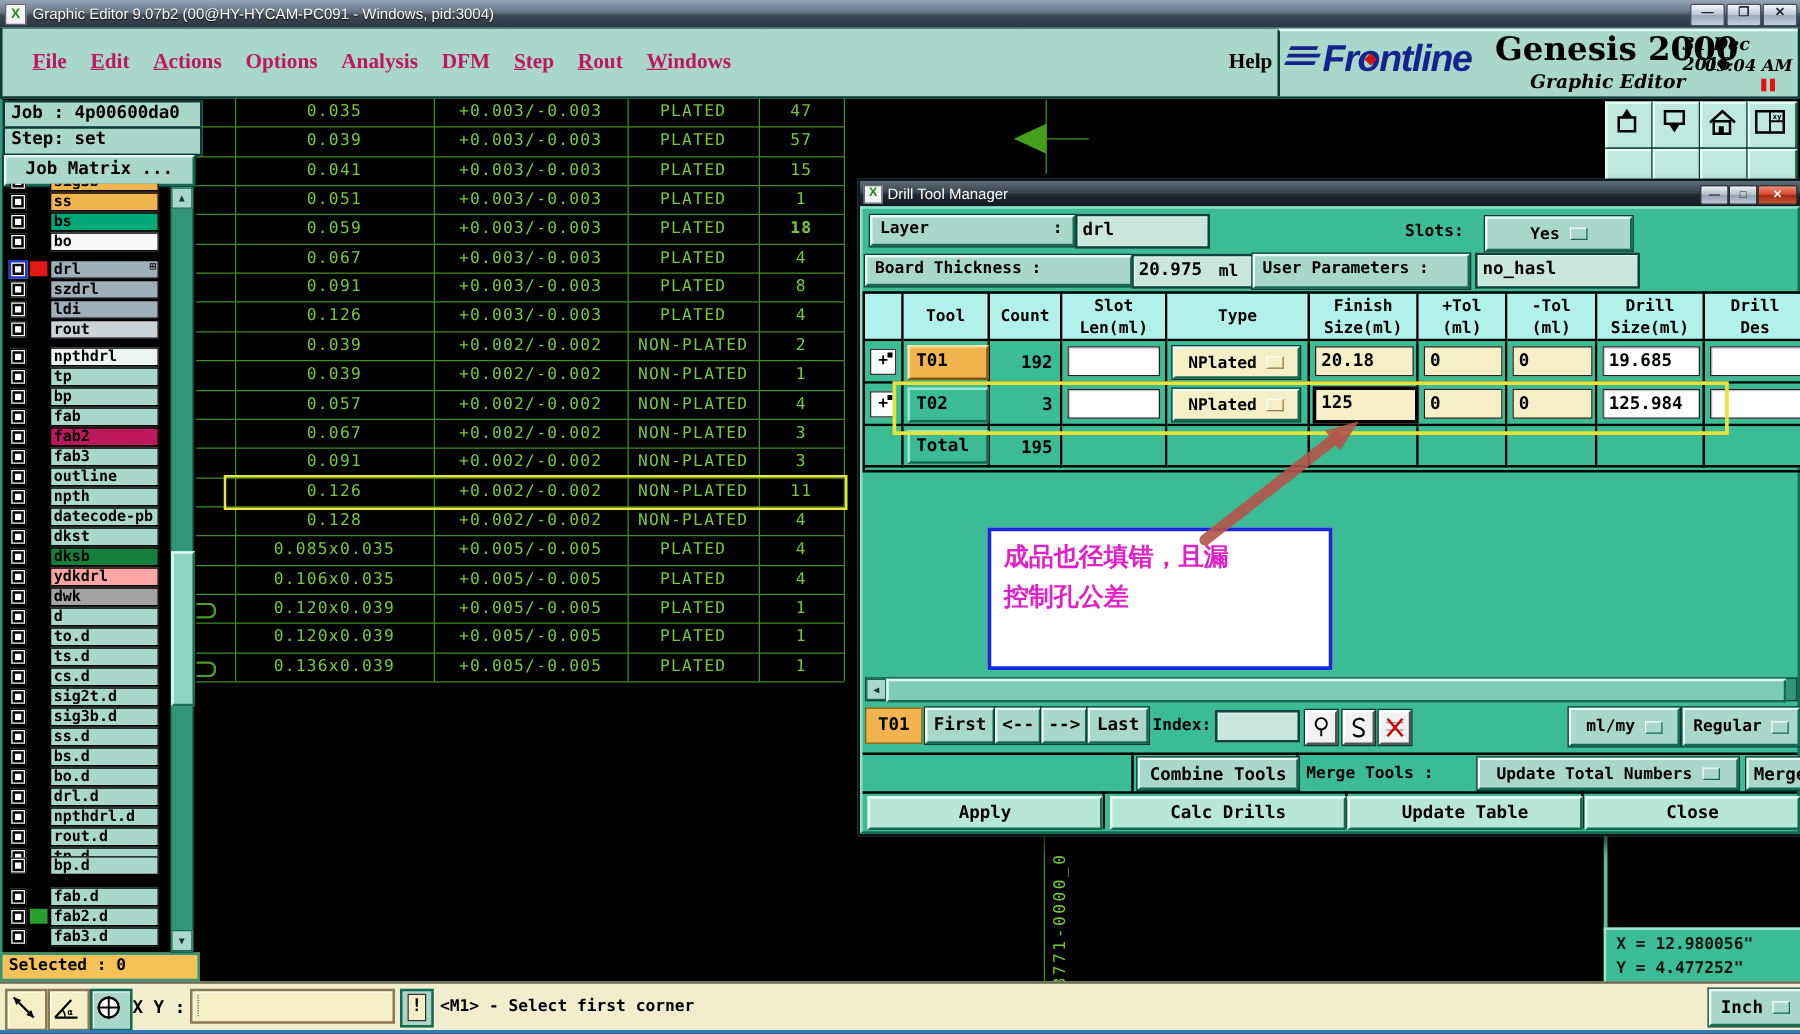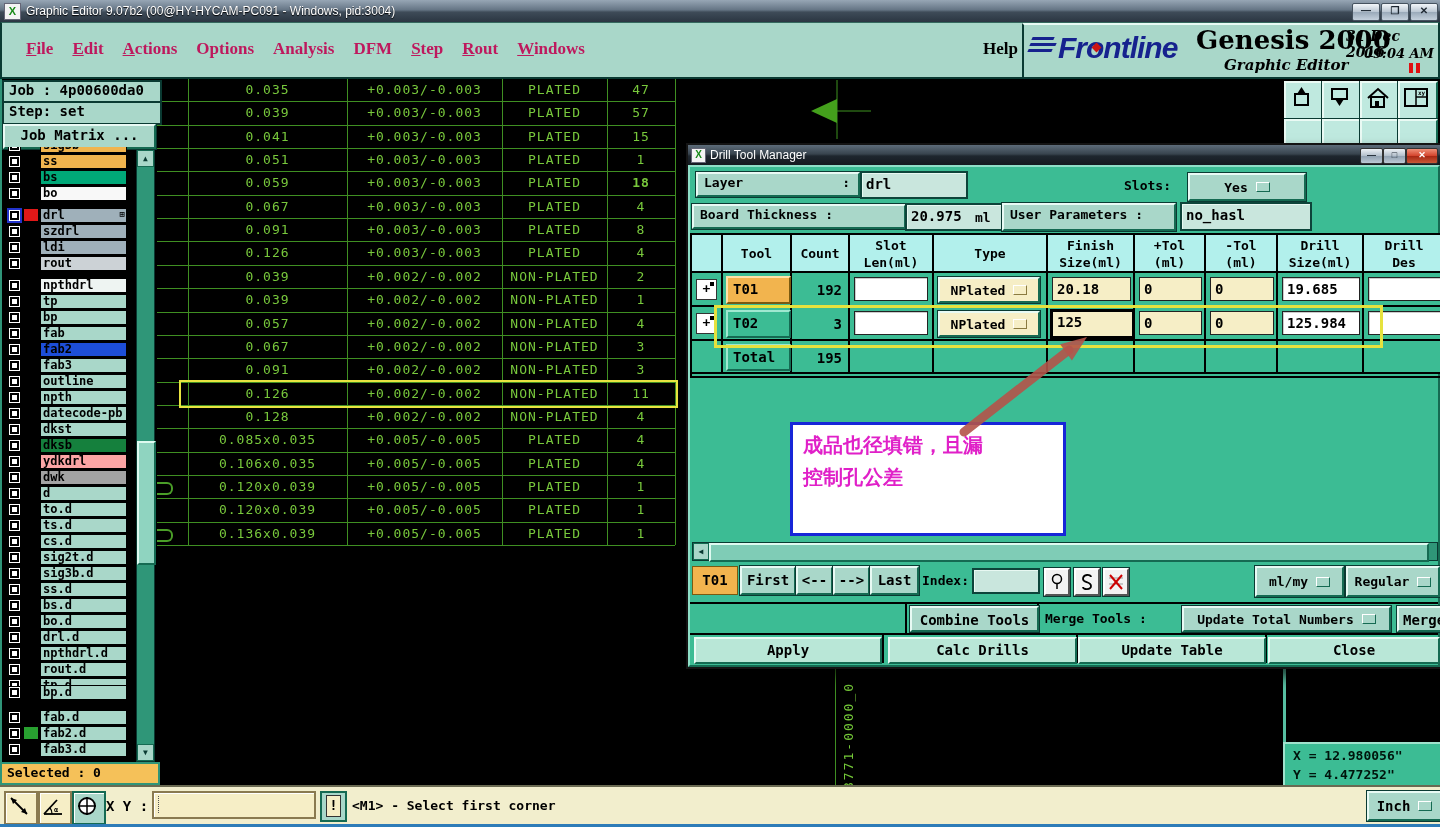"fab2" div.layer-label { background: #1d4ed8 -> #be185d }
